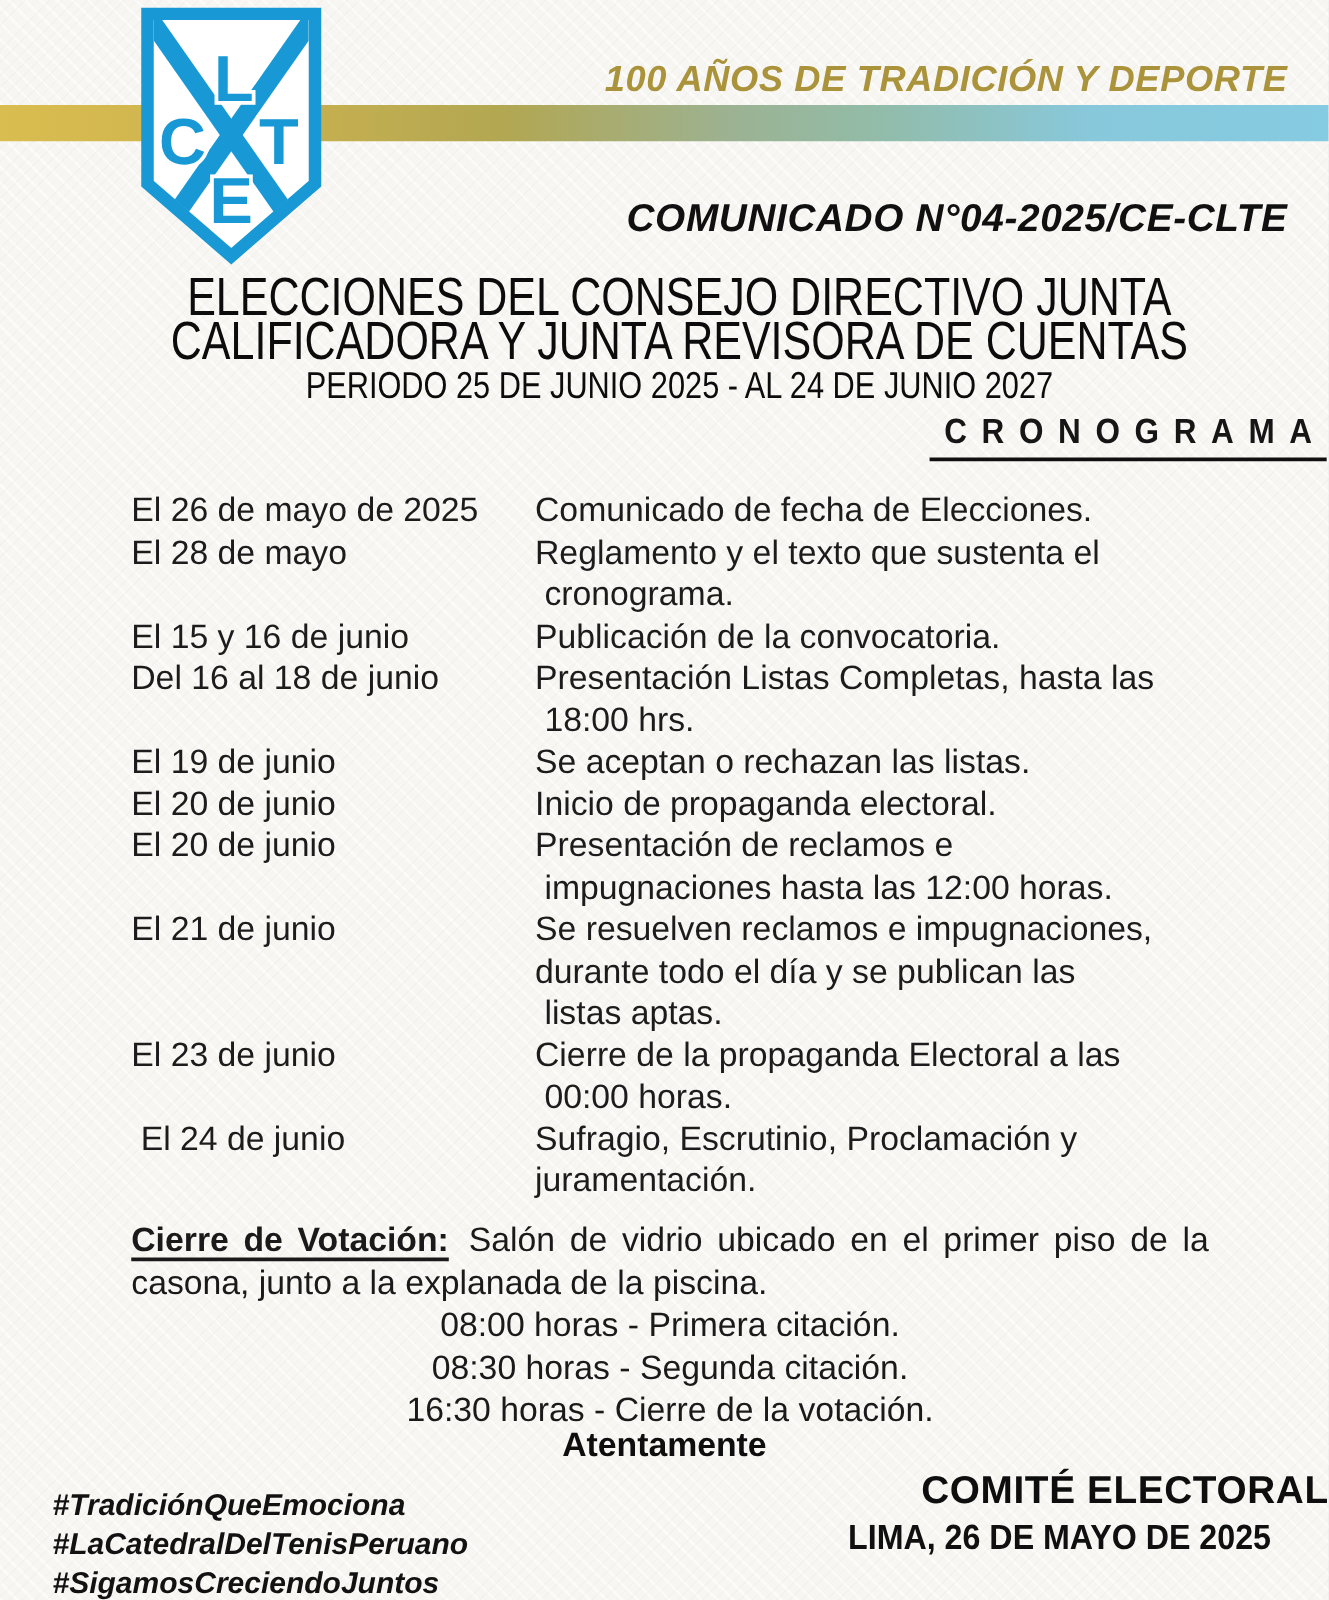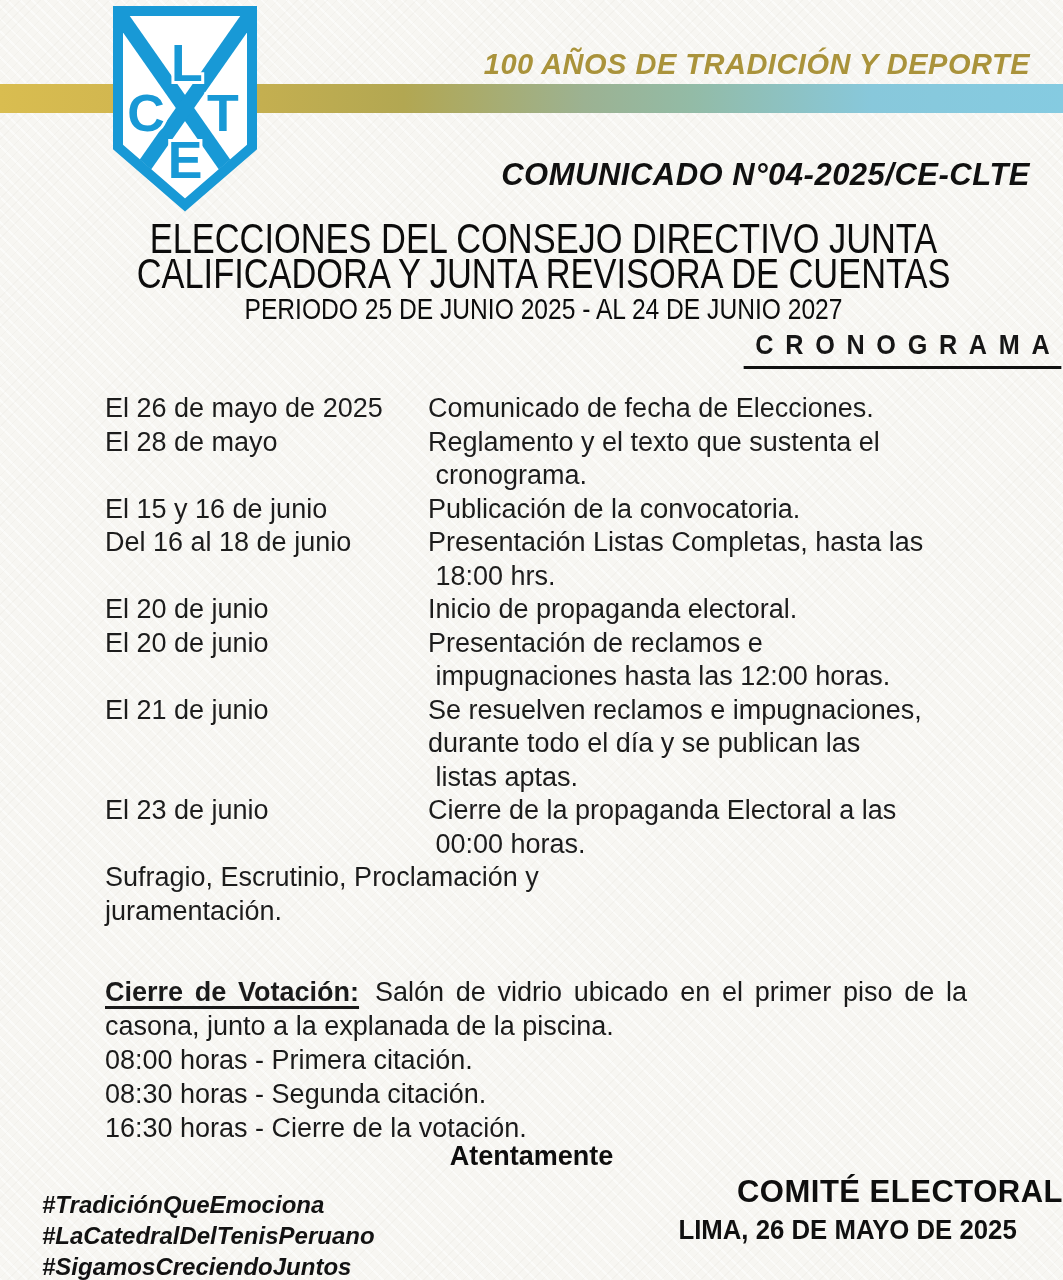"El 19 de junio" div.s-row { html: none -> <div> <div>El 19 de junio</div> <div>Se aceptan o rechazan las listas.</div> </div> }
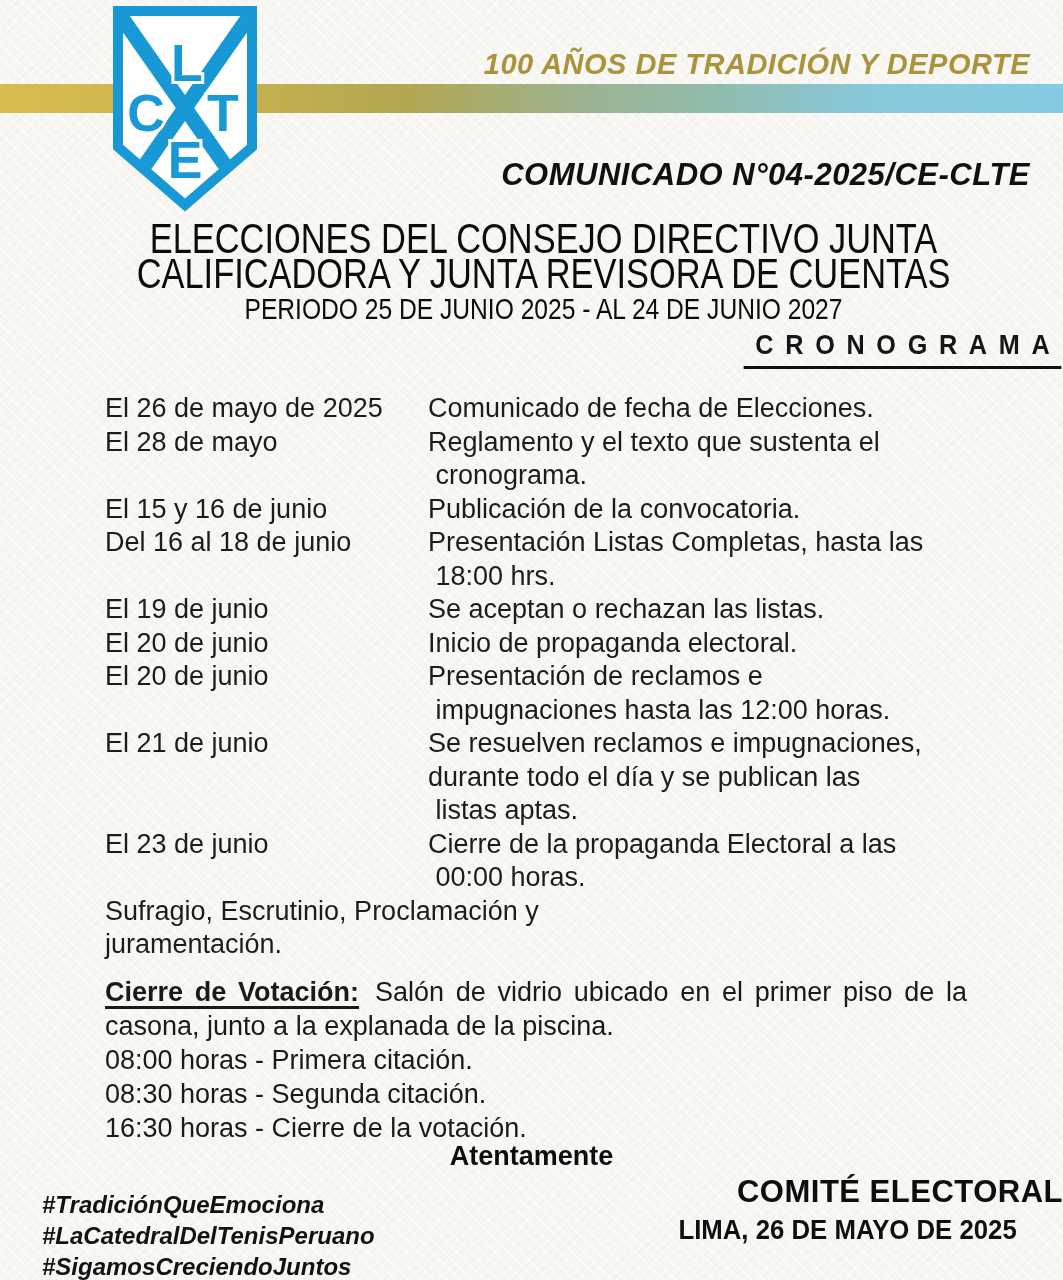"El 24 de junio" div.s-date { html: none -> <div> El 24 de junio</div> }
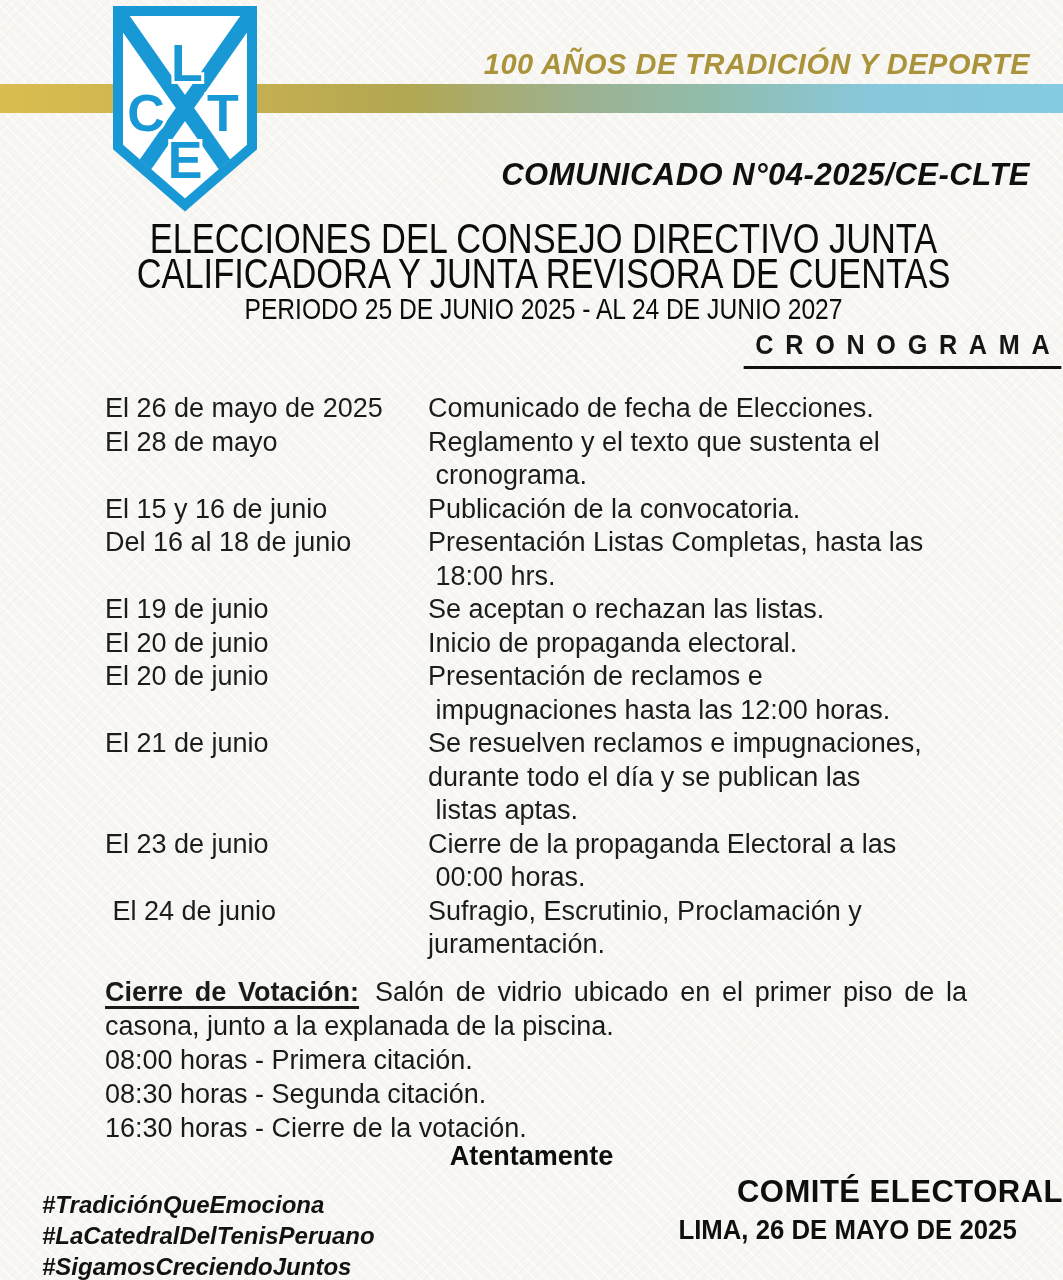"08:00 horas - Primera citación." .v-time { text-align: none -> center }
